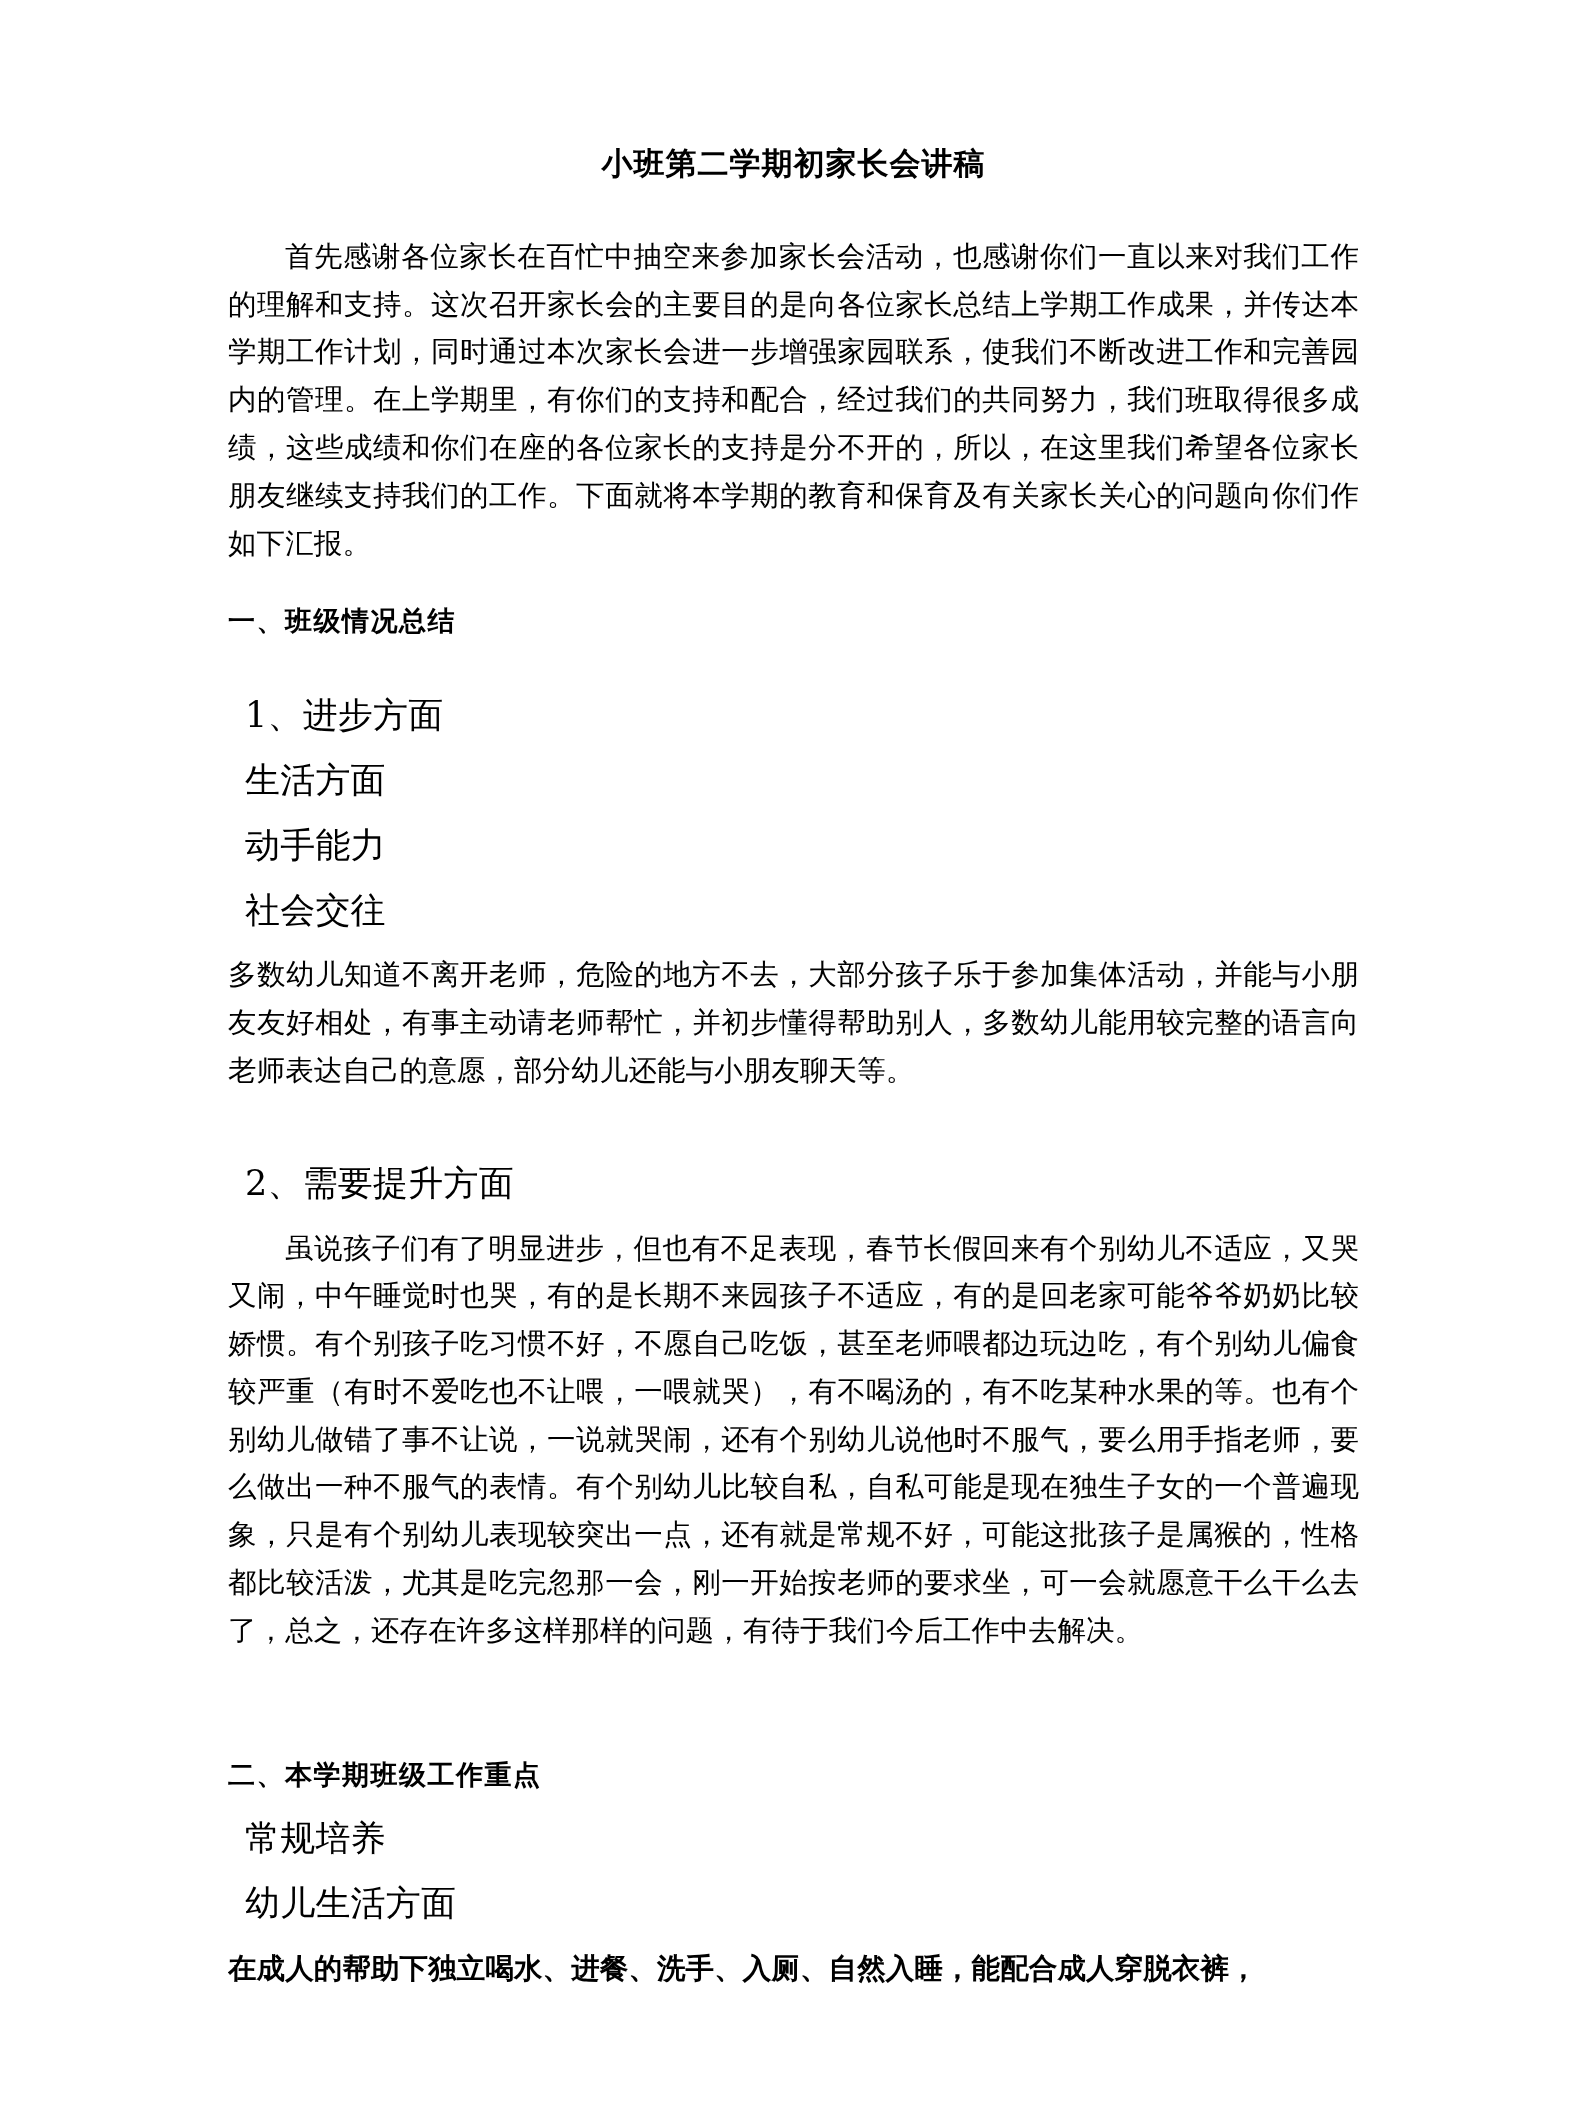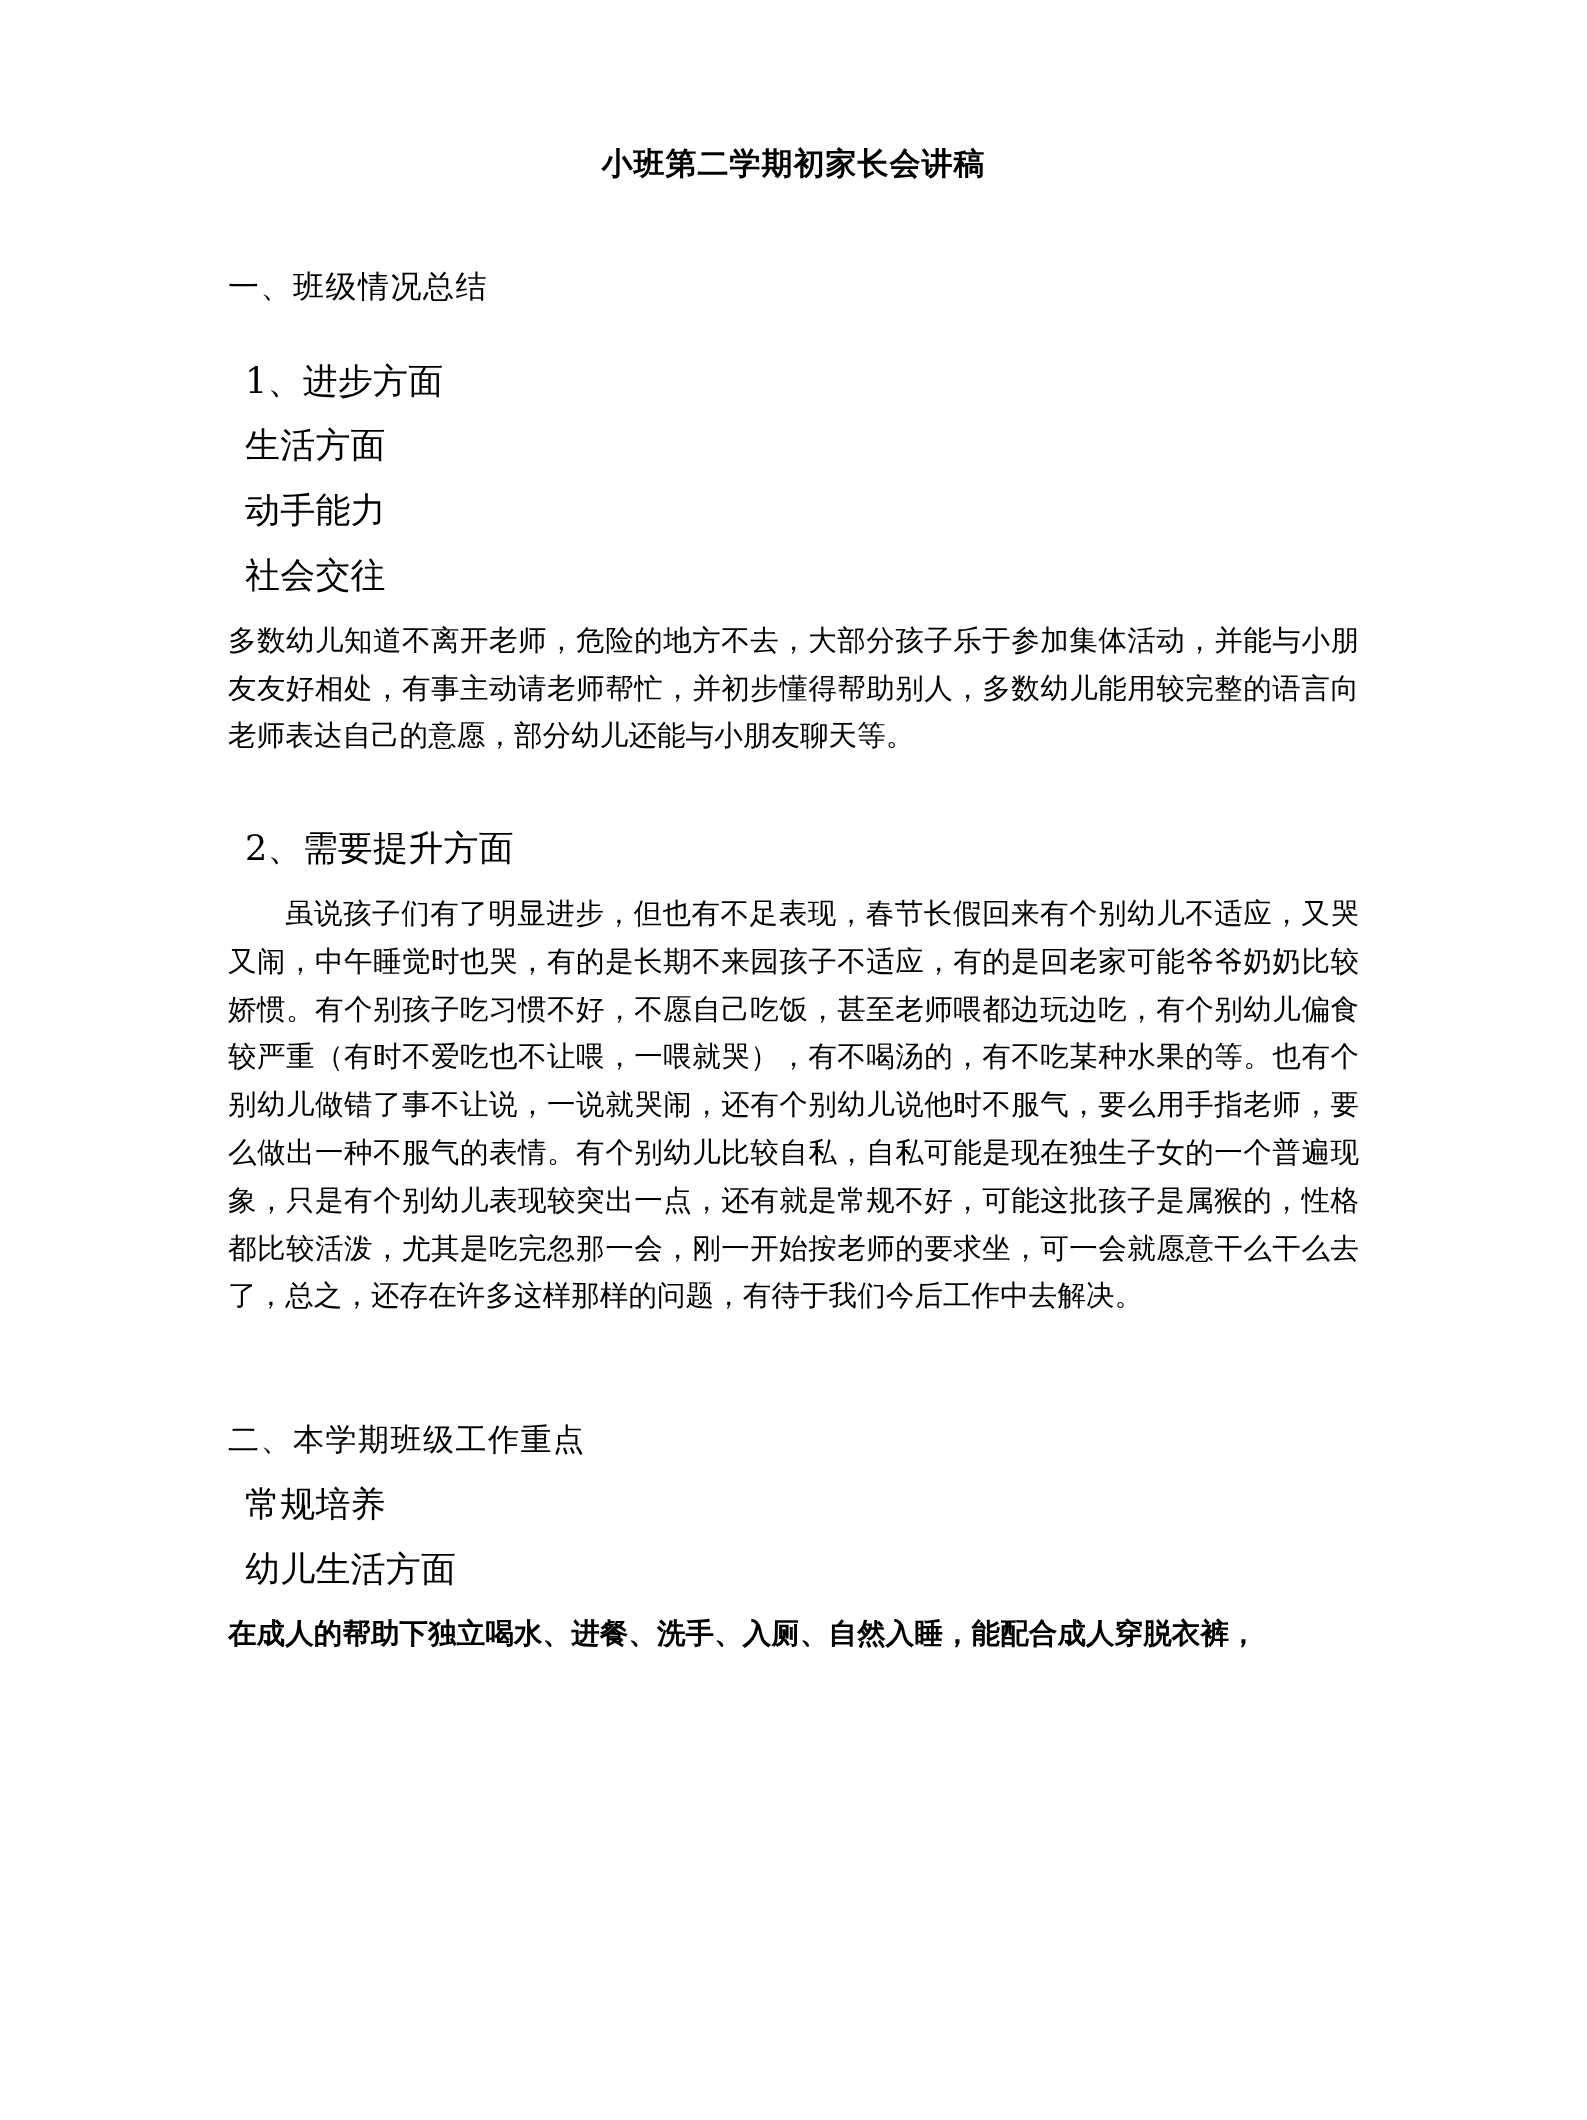"首先感谢各位家长在百忙中抽空来参加家长会活动，也感谢你们一直以来对我们工作的理解" p.para { html: none -> <p>首先感谢各位家长在百忙中抽空来参加家长会活动，也感谢你们一直以来对我们工作的理解和支持。这次召开家长会的主要目的是向各位家长总结上学期工作成果，并传达本学期工作计划，同时通过本次家长会进一步增强家园联系，使我们不断改进工作和完善园内的管理。在上学期里，有你们的支持和配合，经过我们的共同努力，我们班取得很多成绩，这些成绩和你们在座的各位家长的支持是分不开的，所以，在这里我们希望各位家长朋友继续支持我们的工作。下面就将本学期的教育和保育及有关家长关心的问题向你们作如下汇报。</p> }
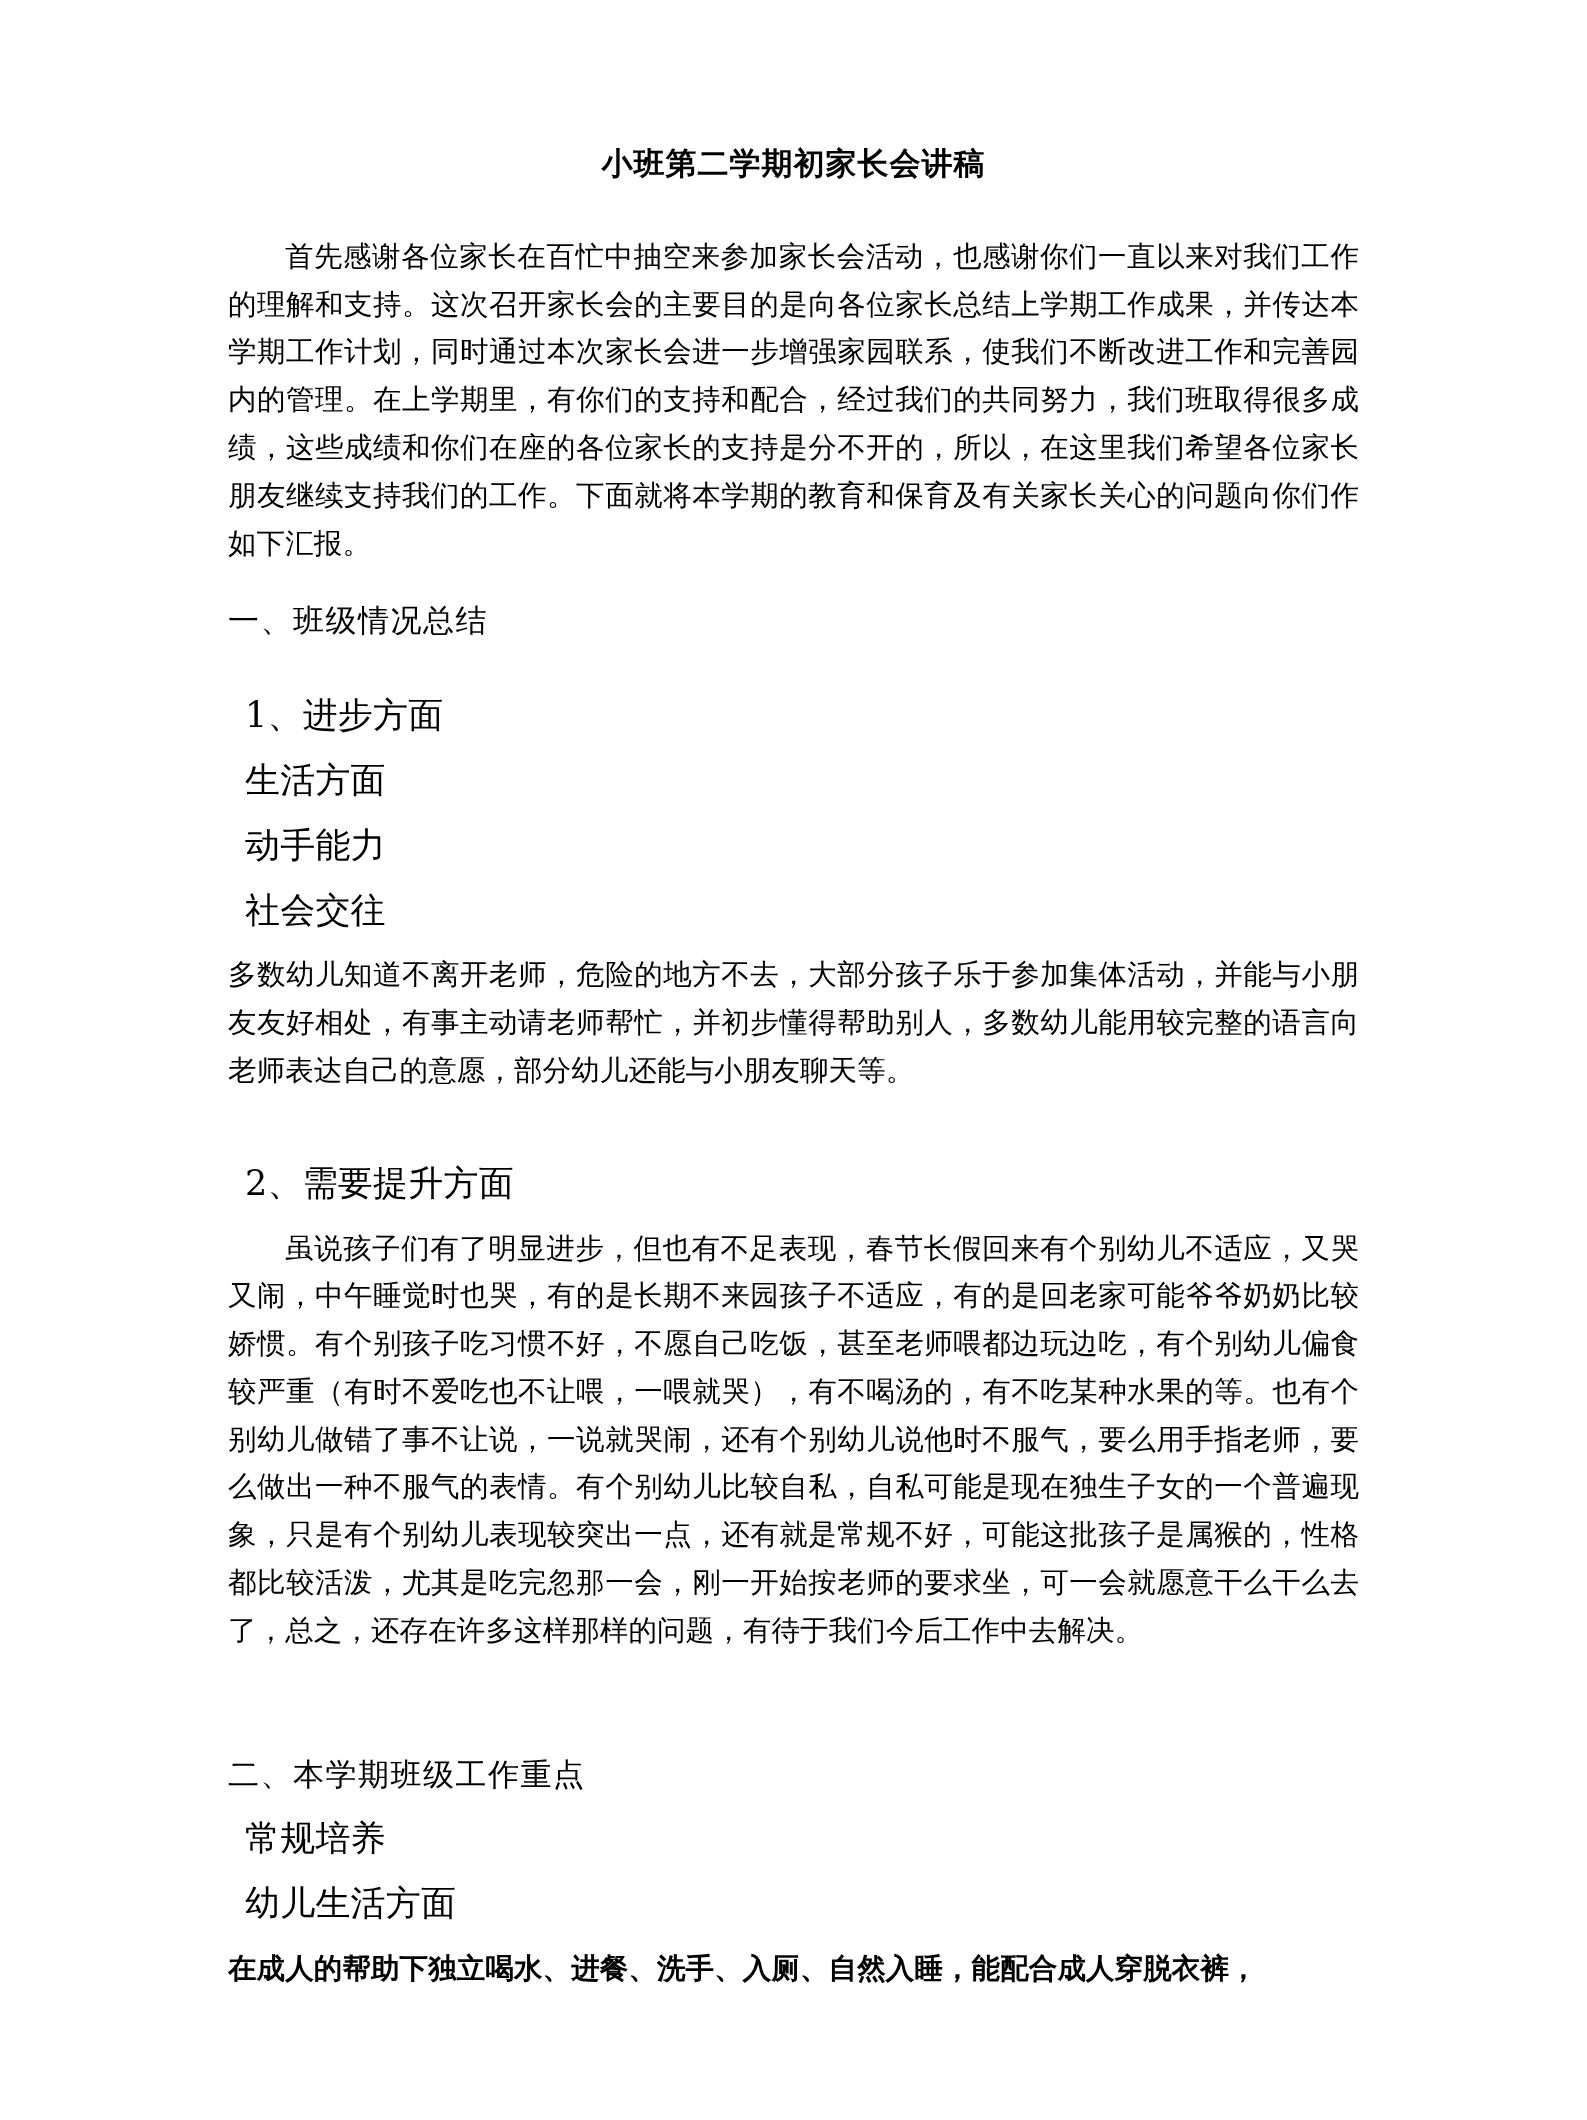"一、班级情况总结" .heading { font-size: 31px -> 27px; font-weight: normal -> bold }
